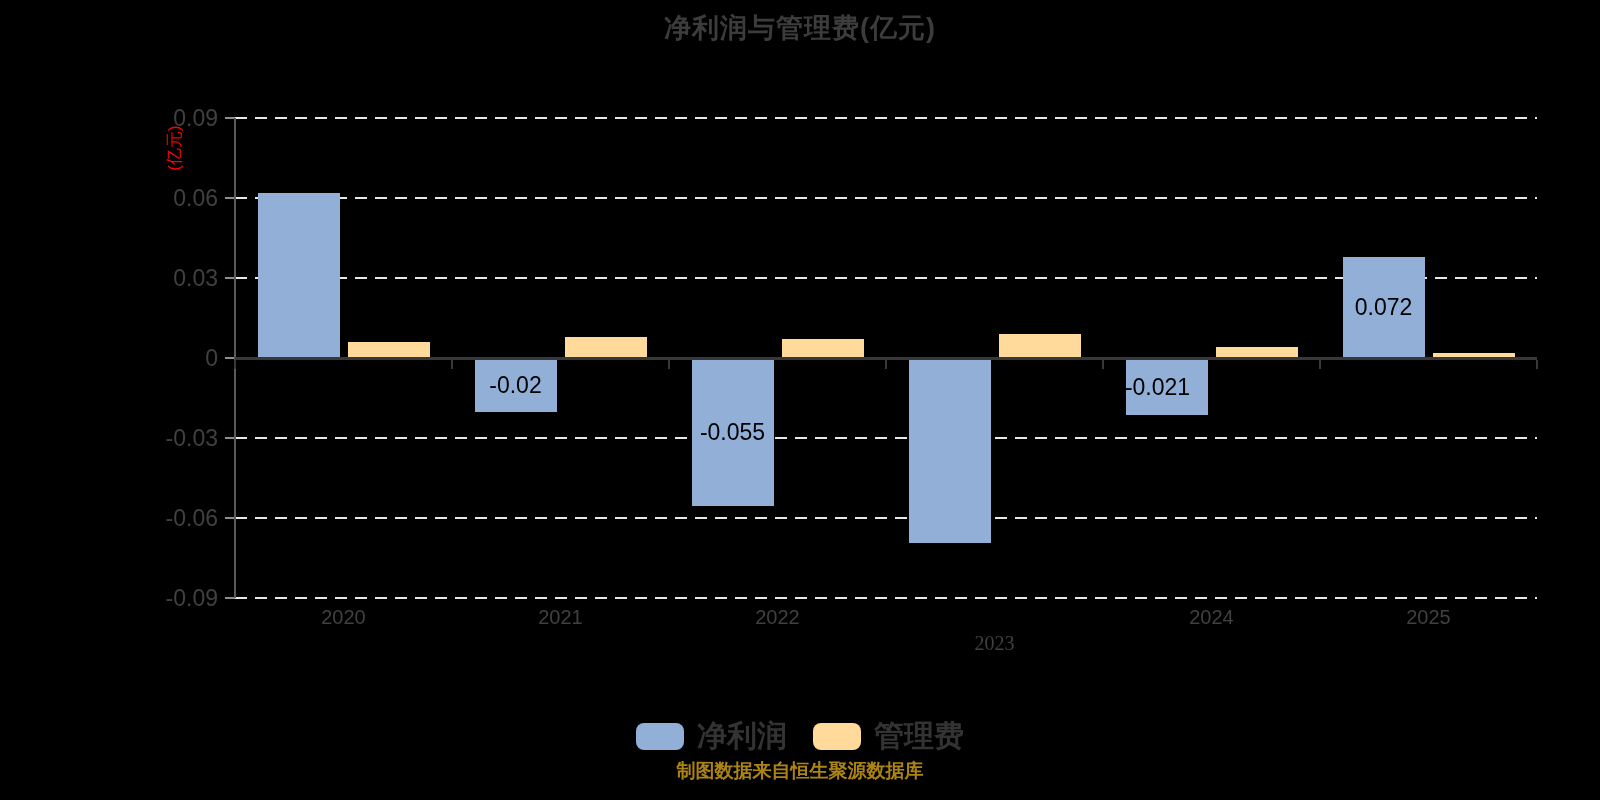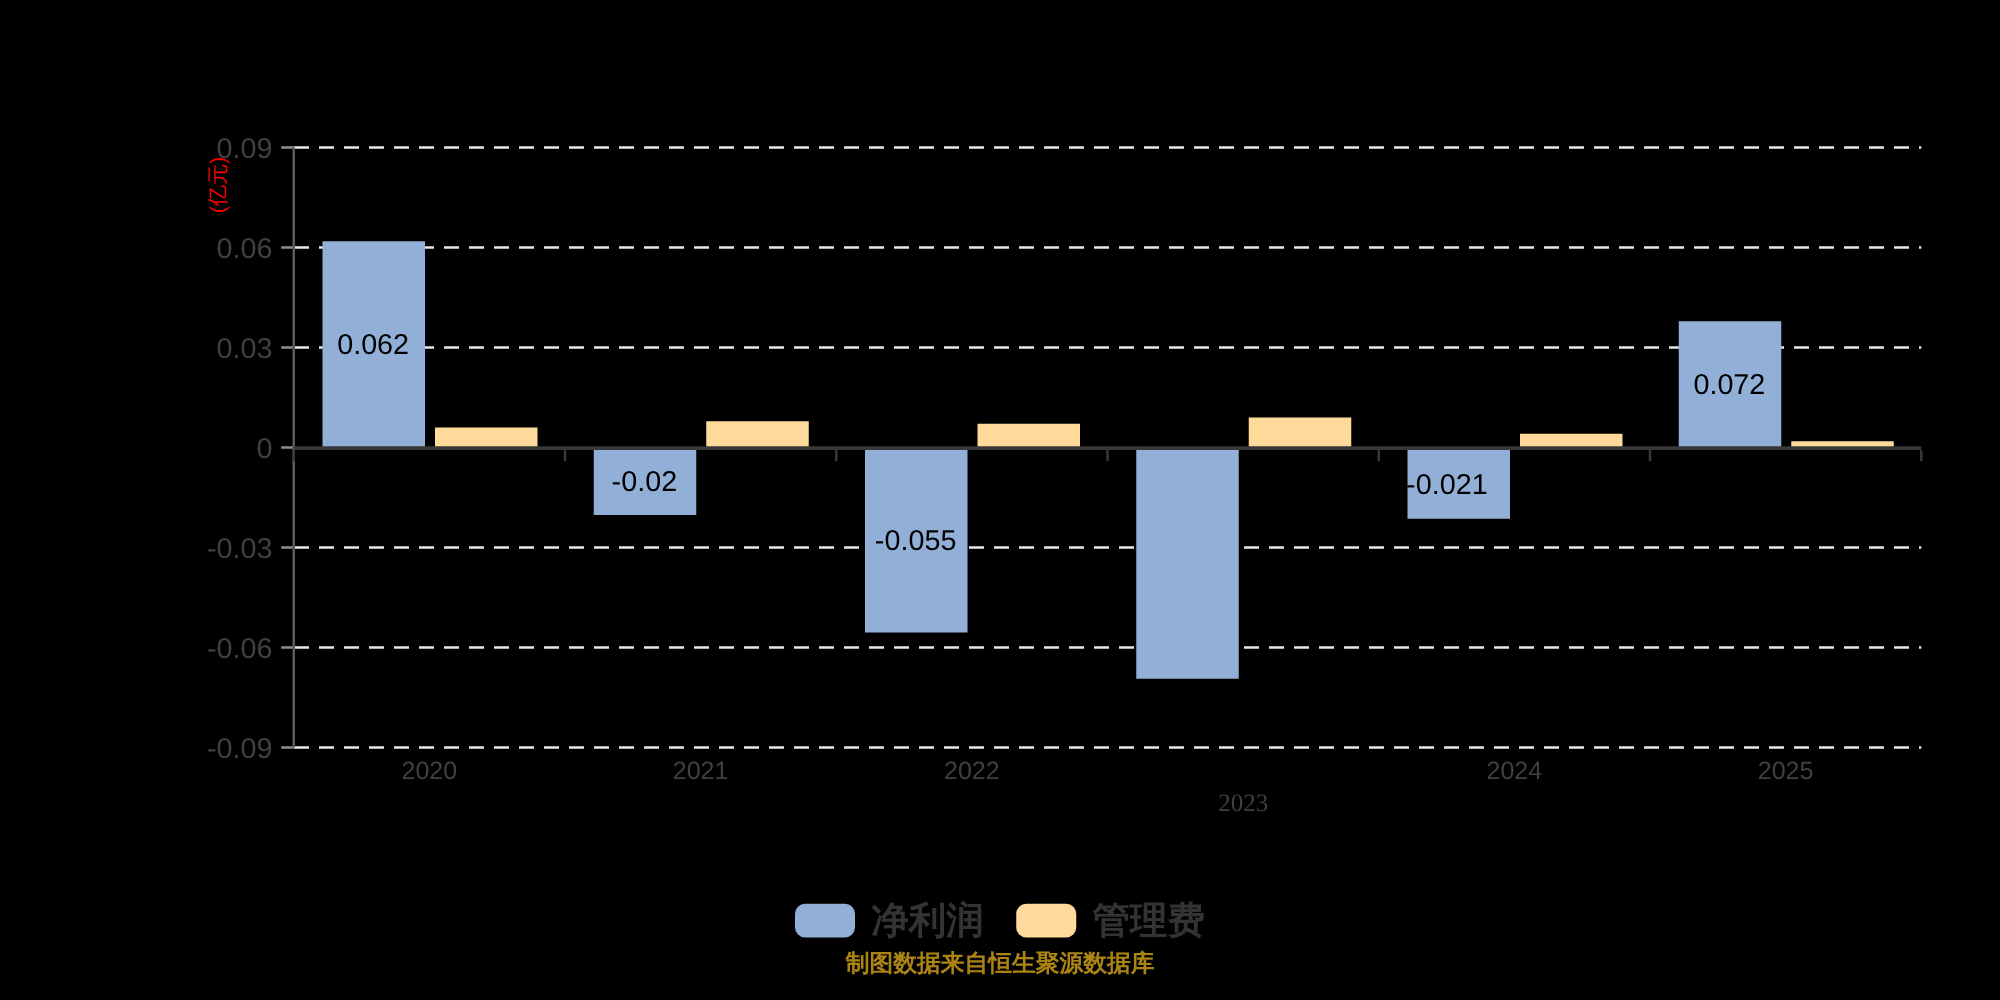"净利润与管理费(亿元)" div.chart-title { html: none -> <div>净利润与管理费(亿元)</div> }
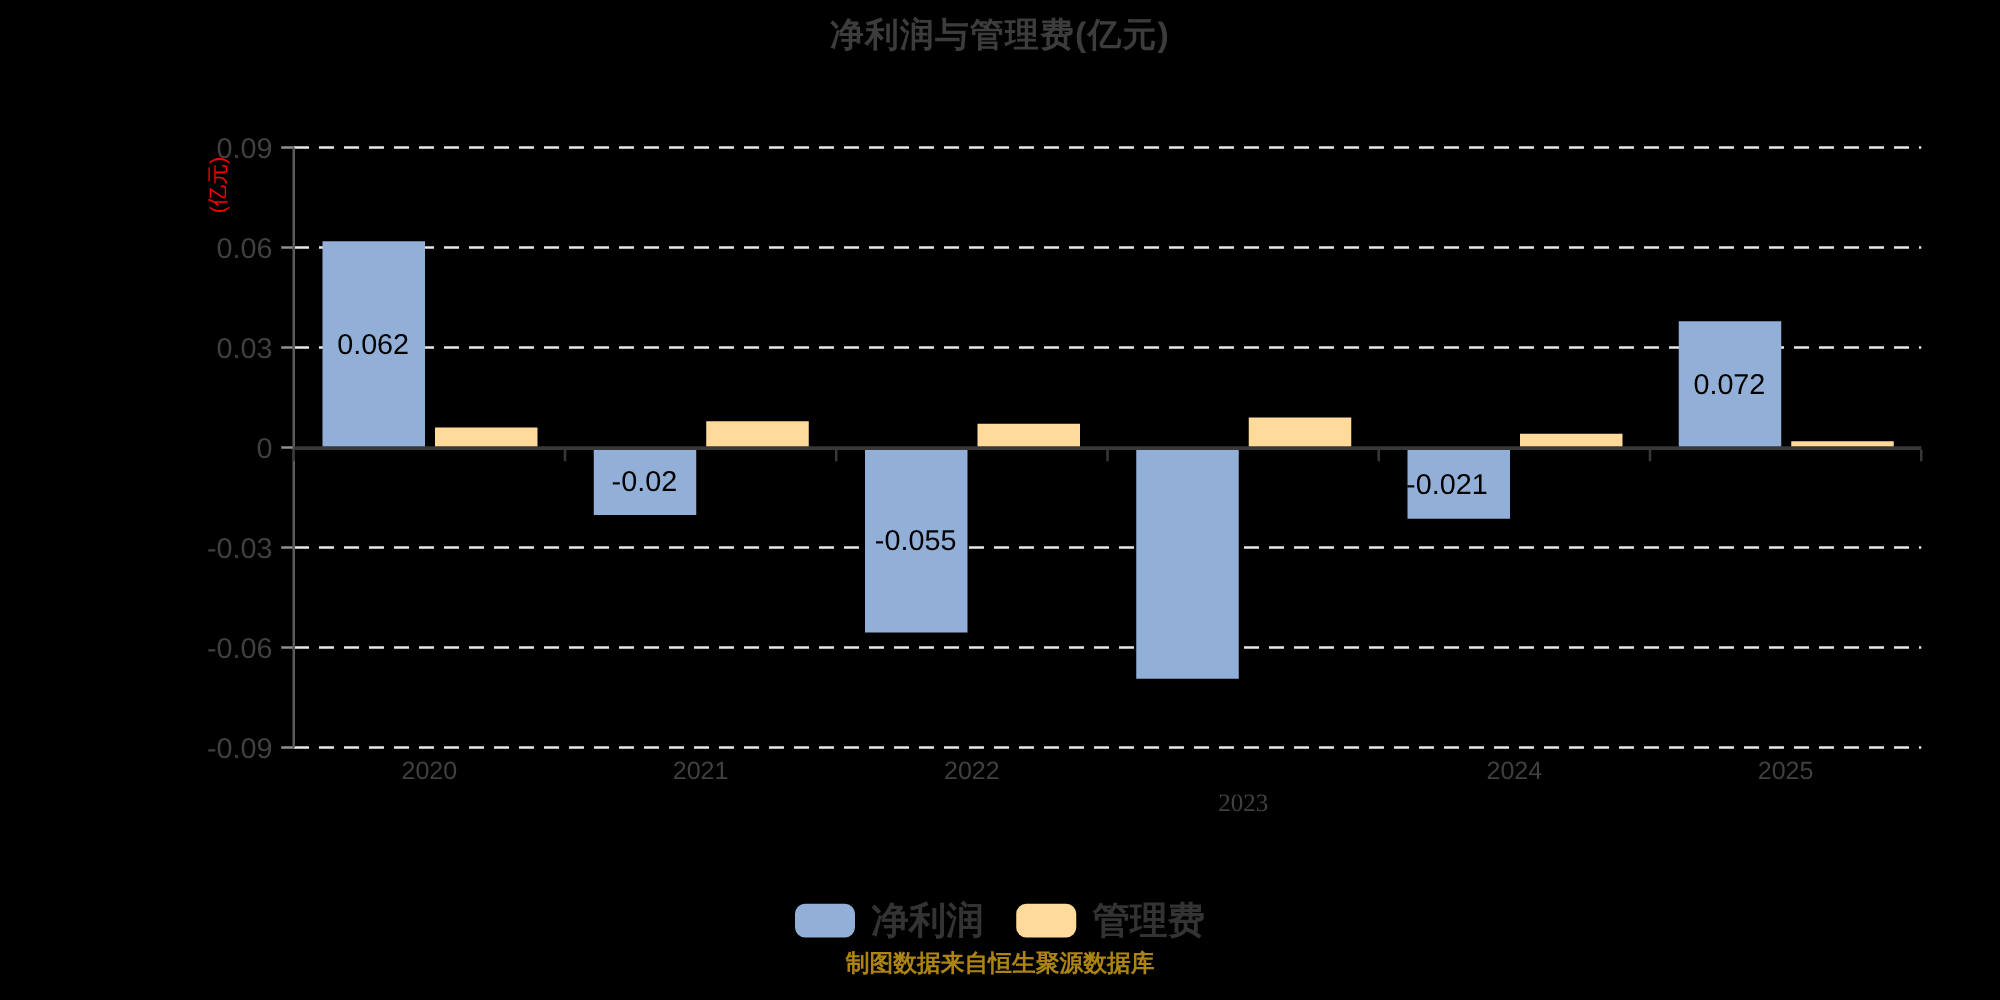"0.062" div.bar-label { html: <div>0.062</div> -> none }
